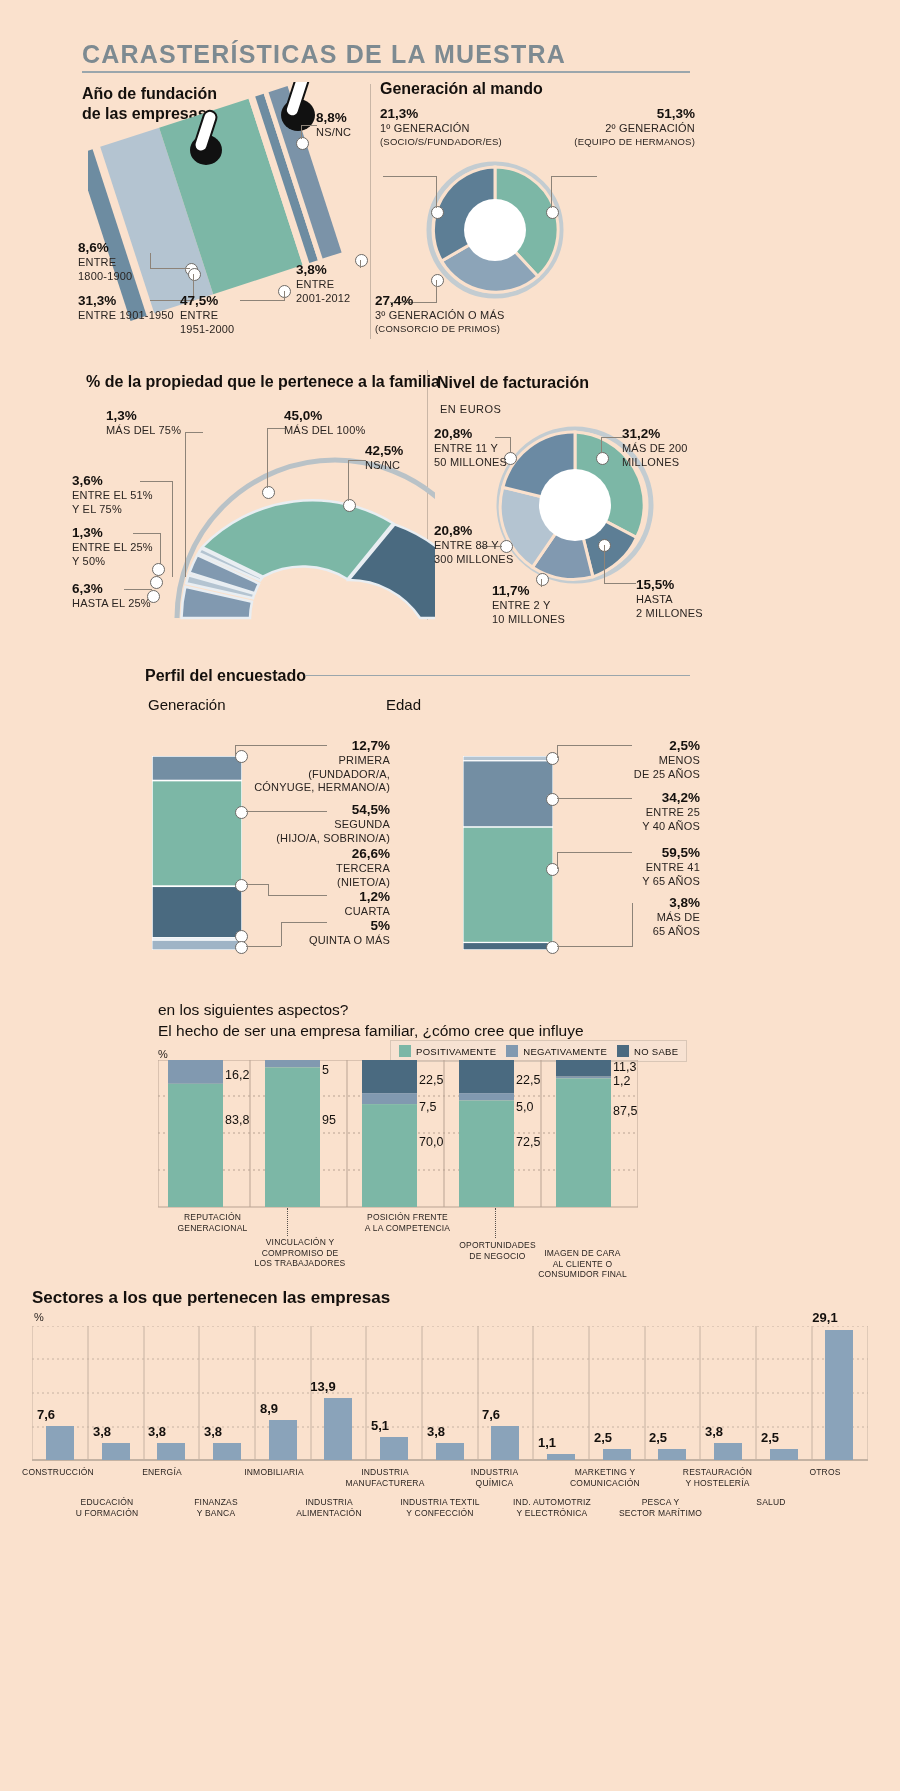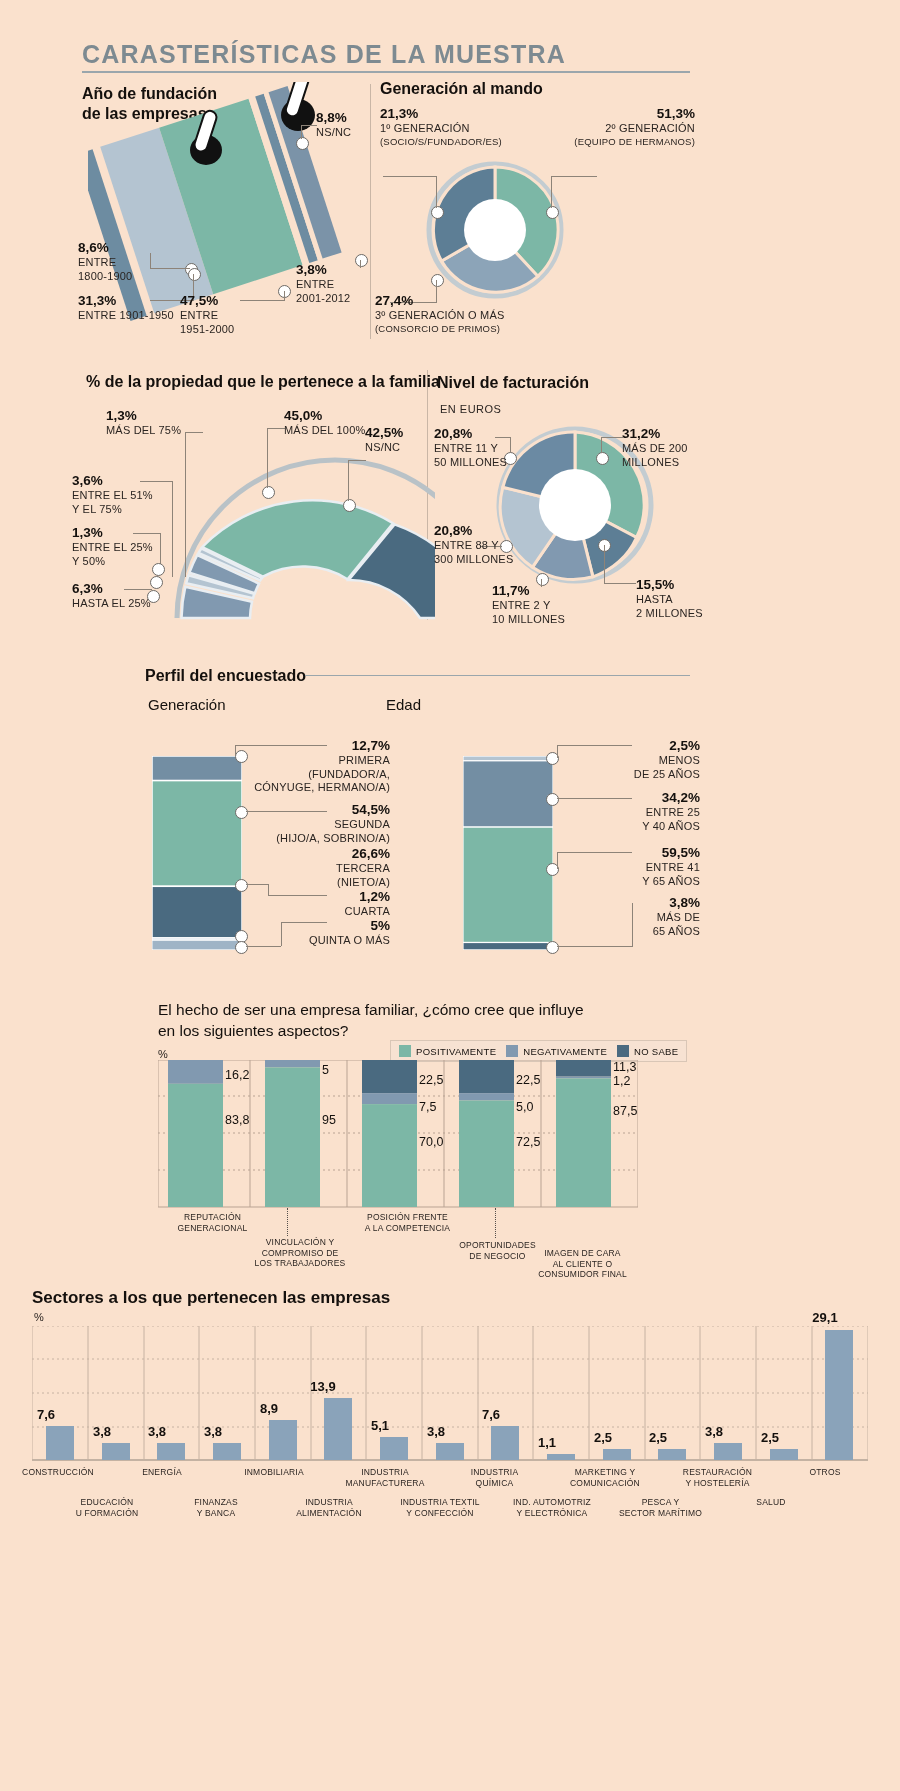"42,5%" div.abs { top: 425px -> 443px }
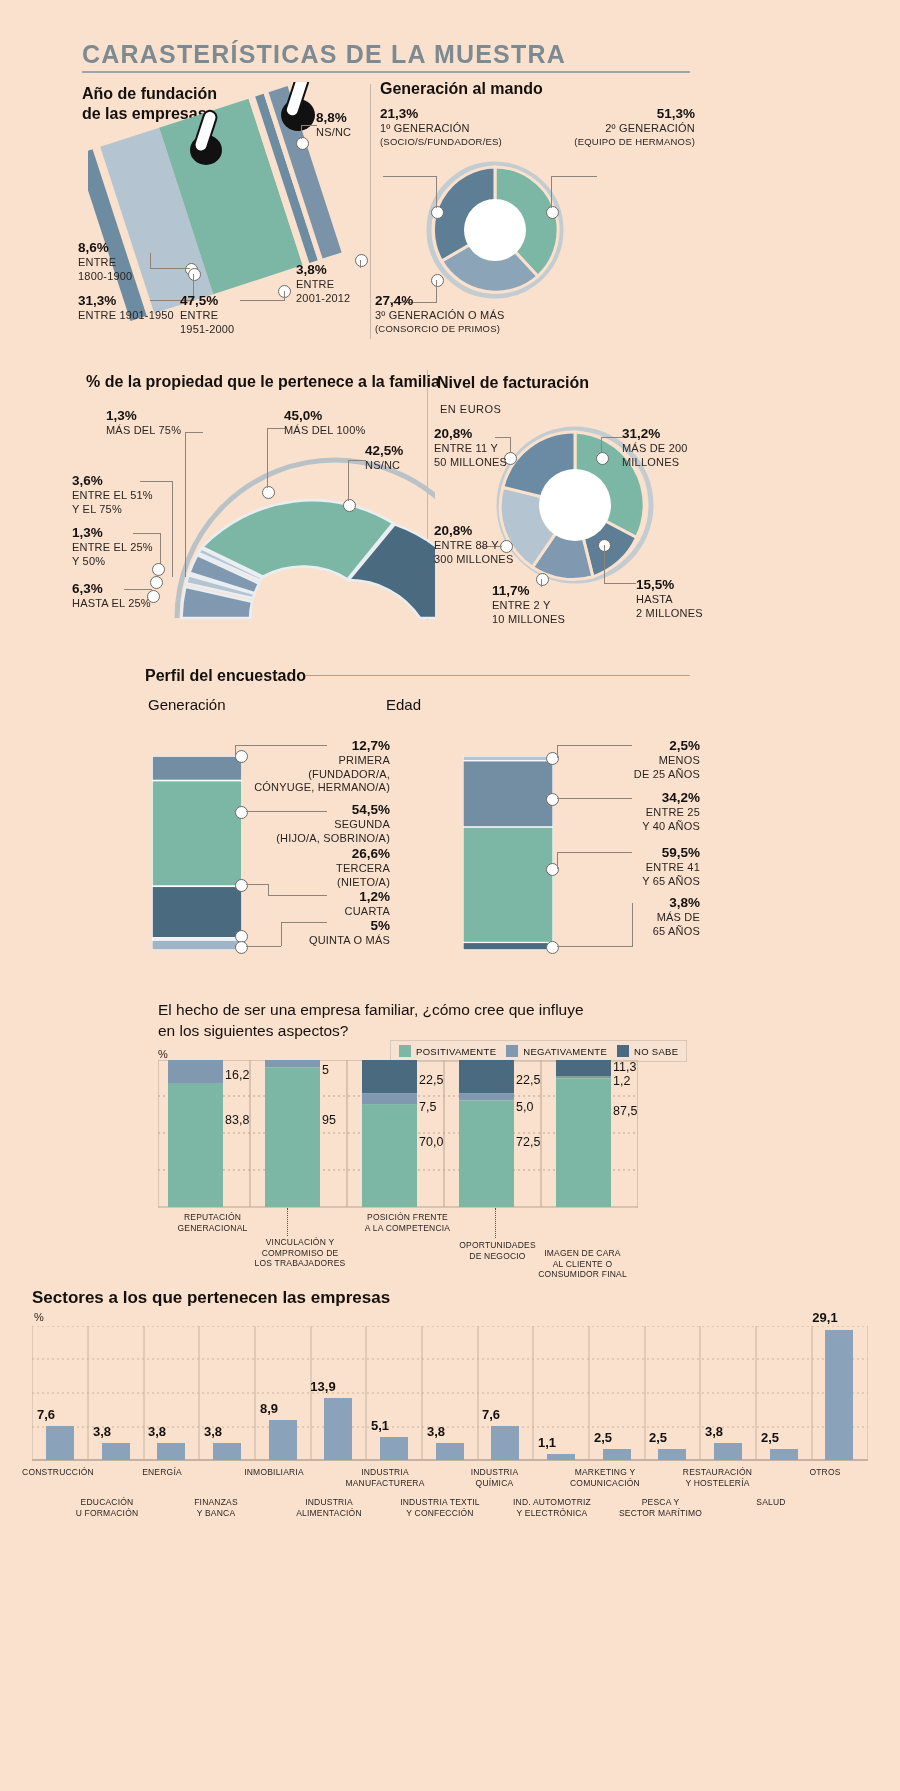"El hecho de ser una" div.plain { order: before "en los siguientes aspectos?" -> after "en los siguientes aspectos?" }
